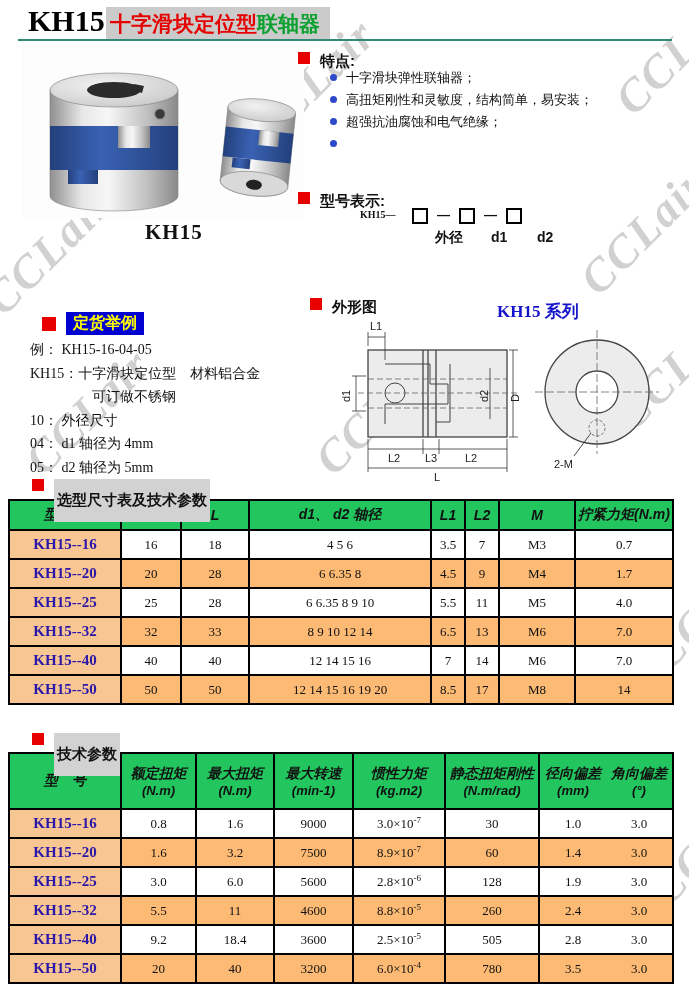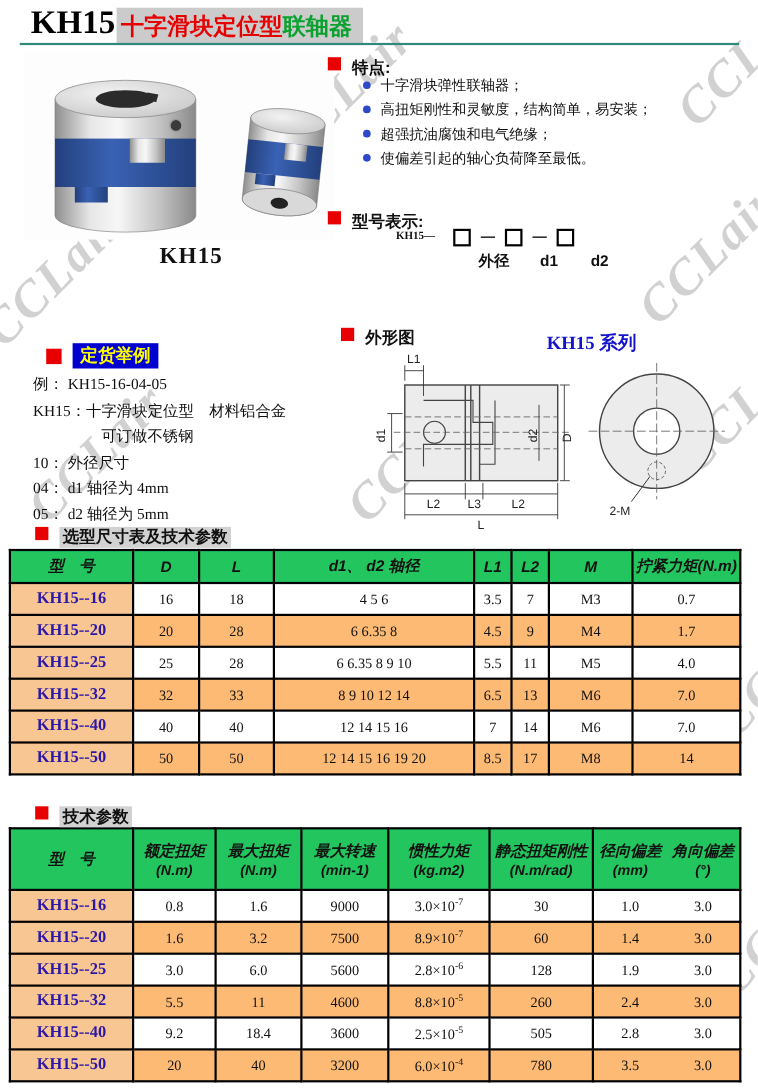"使偏差引起的轴心负荷降至最低。" span { html: <span>使偏差引起的轴心负荷降至最低。</span> -> none }
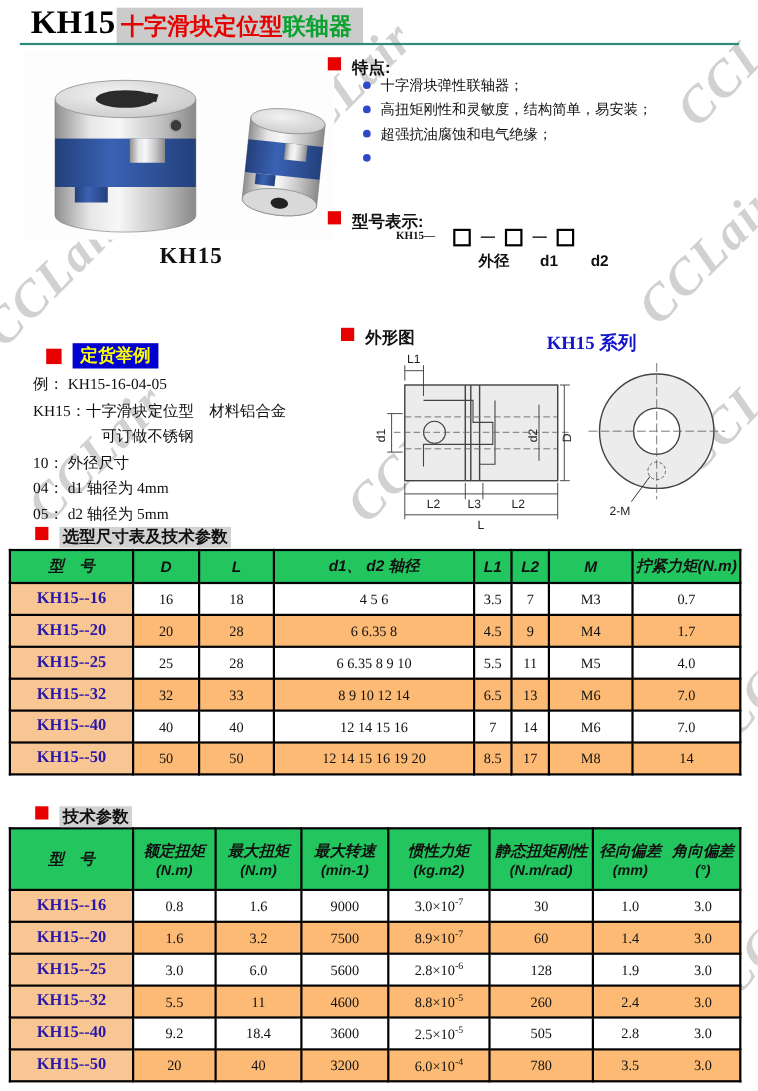"选型尺寸表及技术参数" .sec .hl-gray { padding: 0 3px -> 12px 3px }
